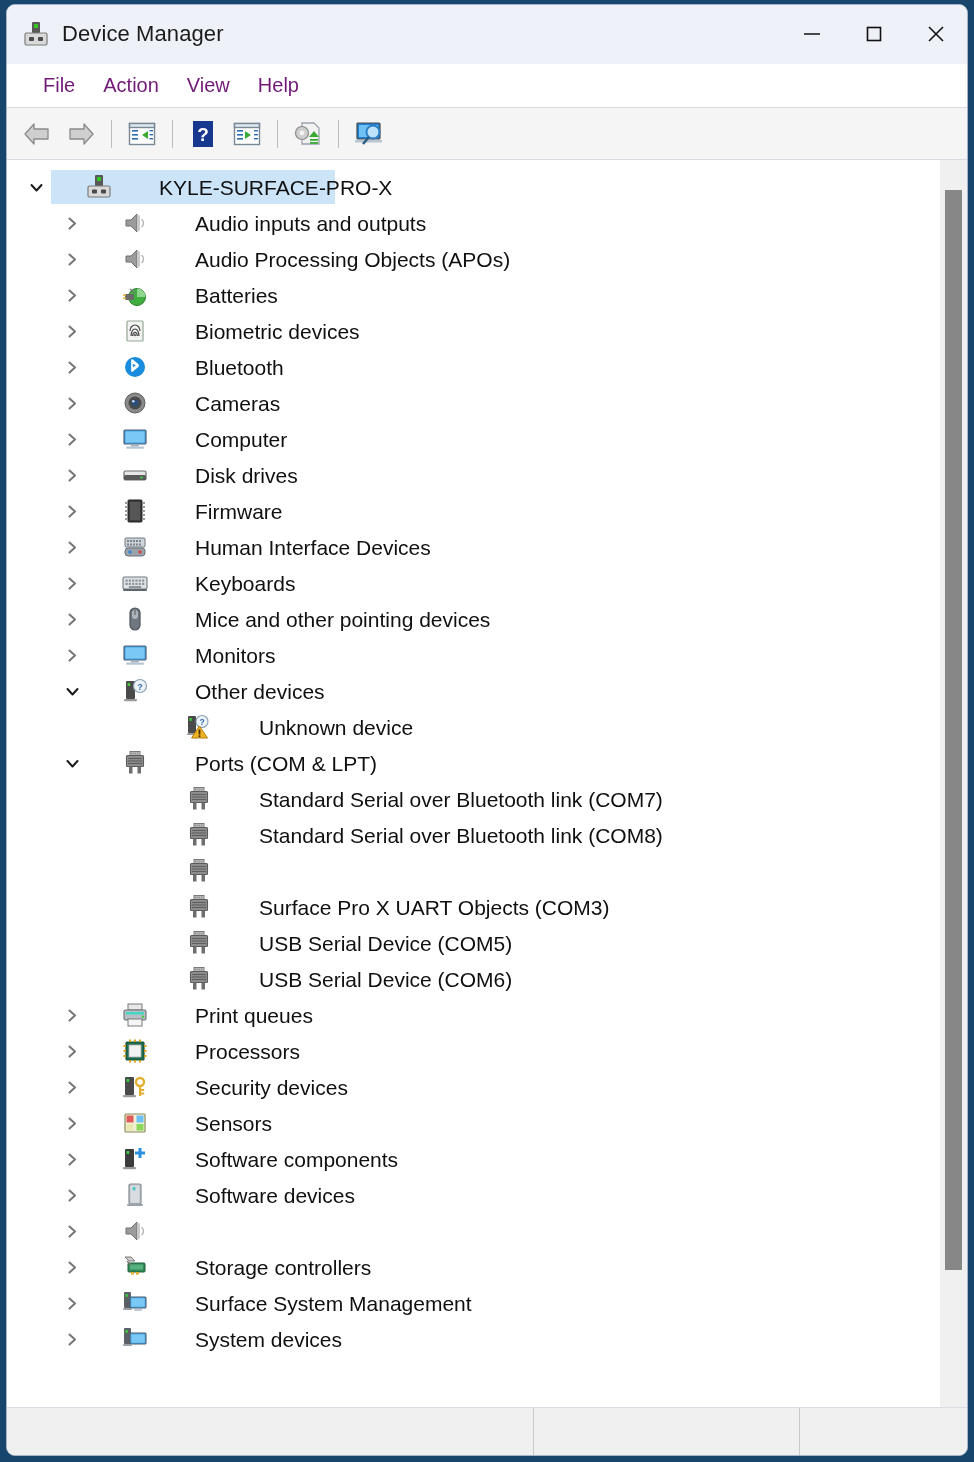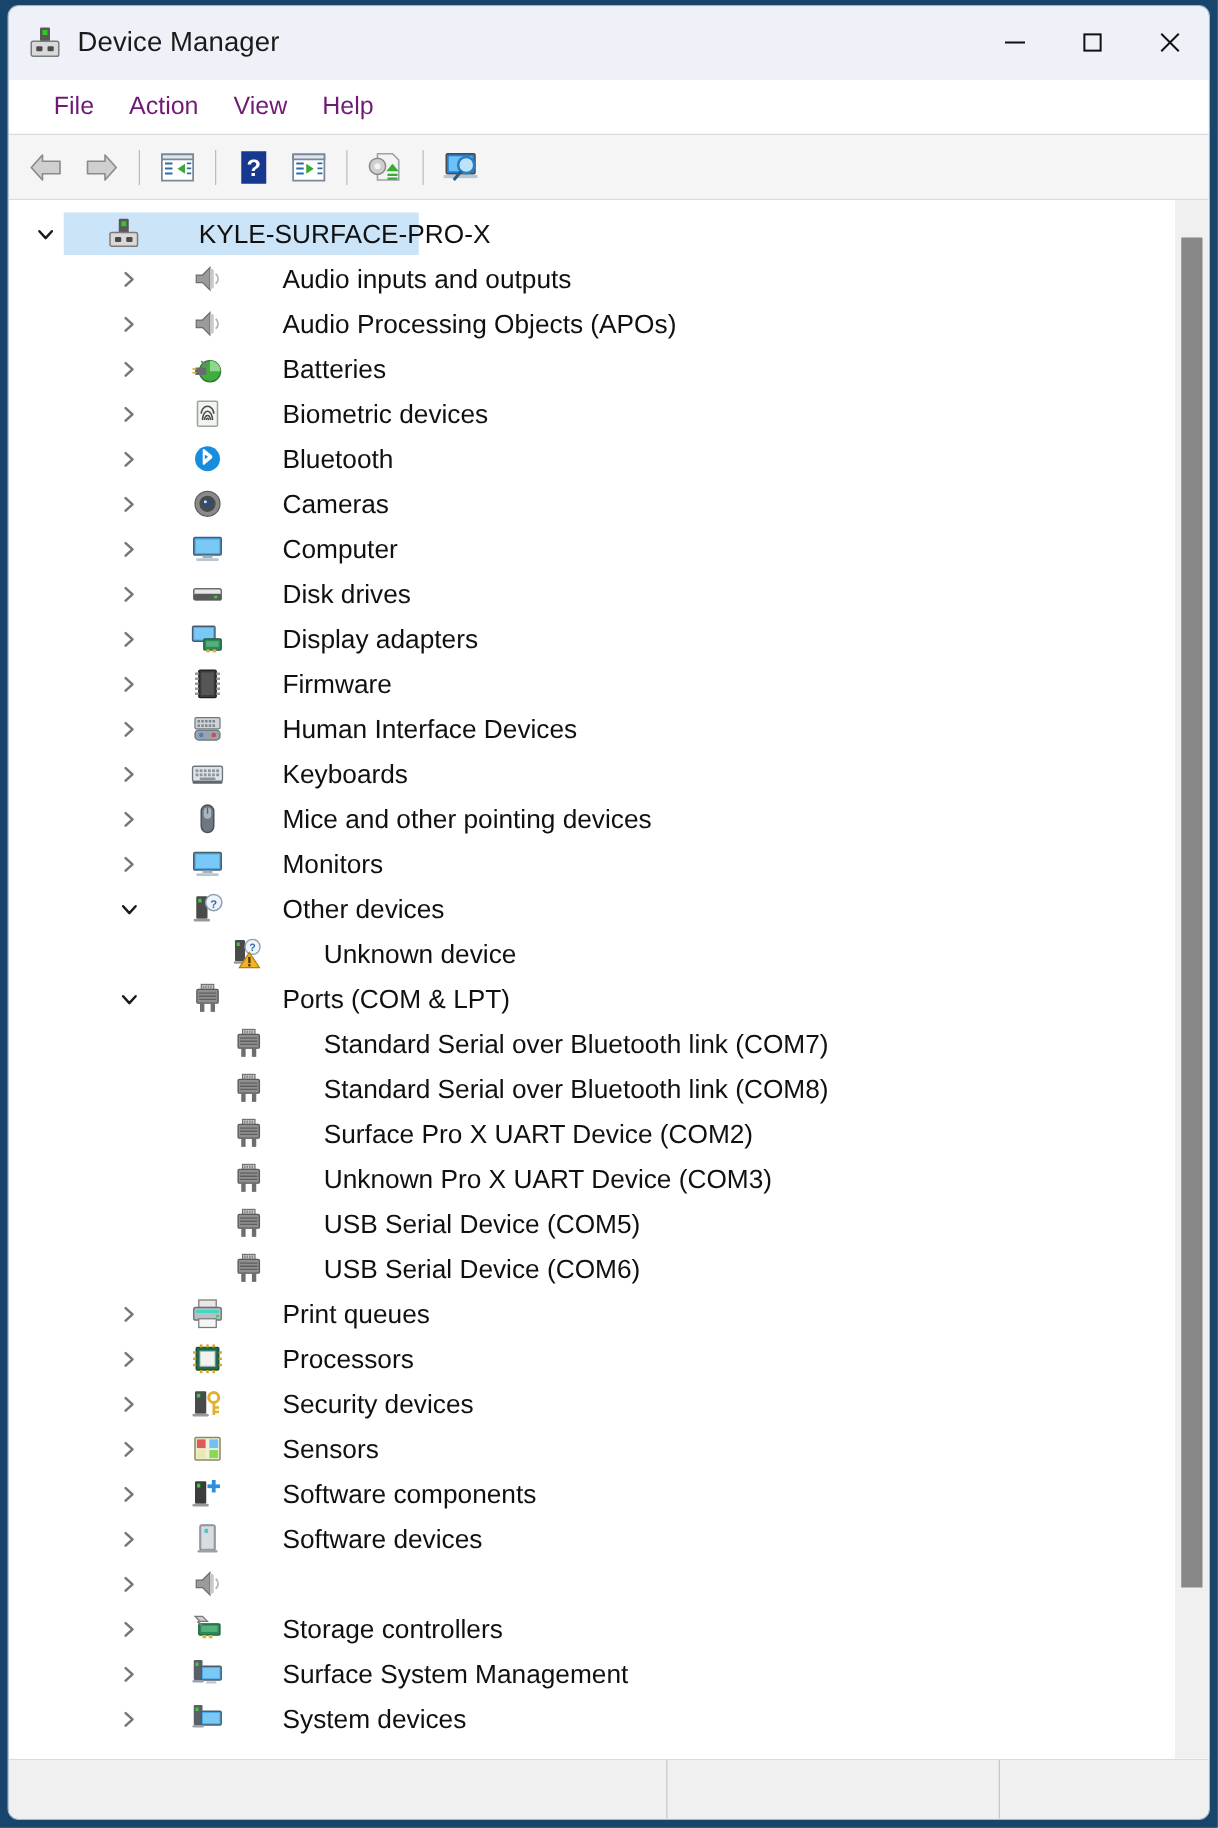"Audio inputs and outputs" .lvl1 { margin-left: 31px -> none }
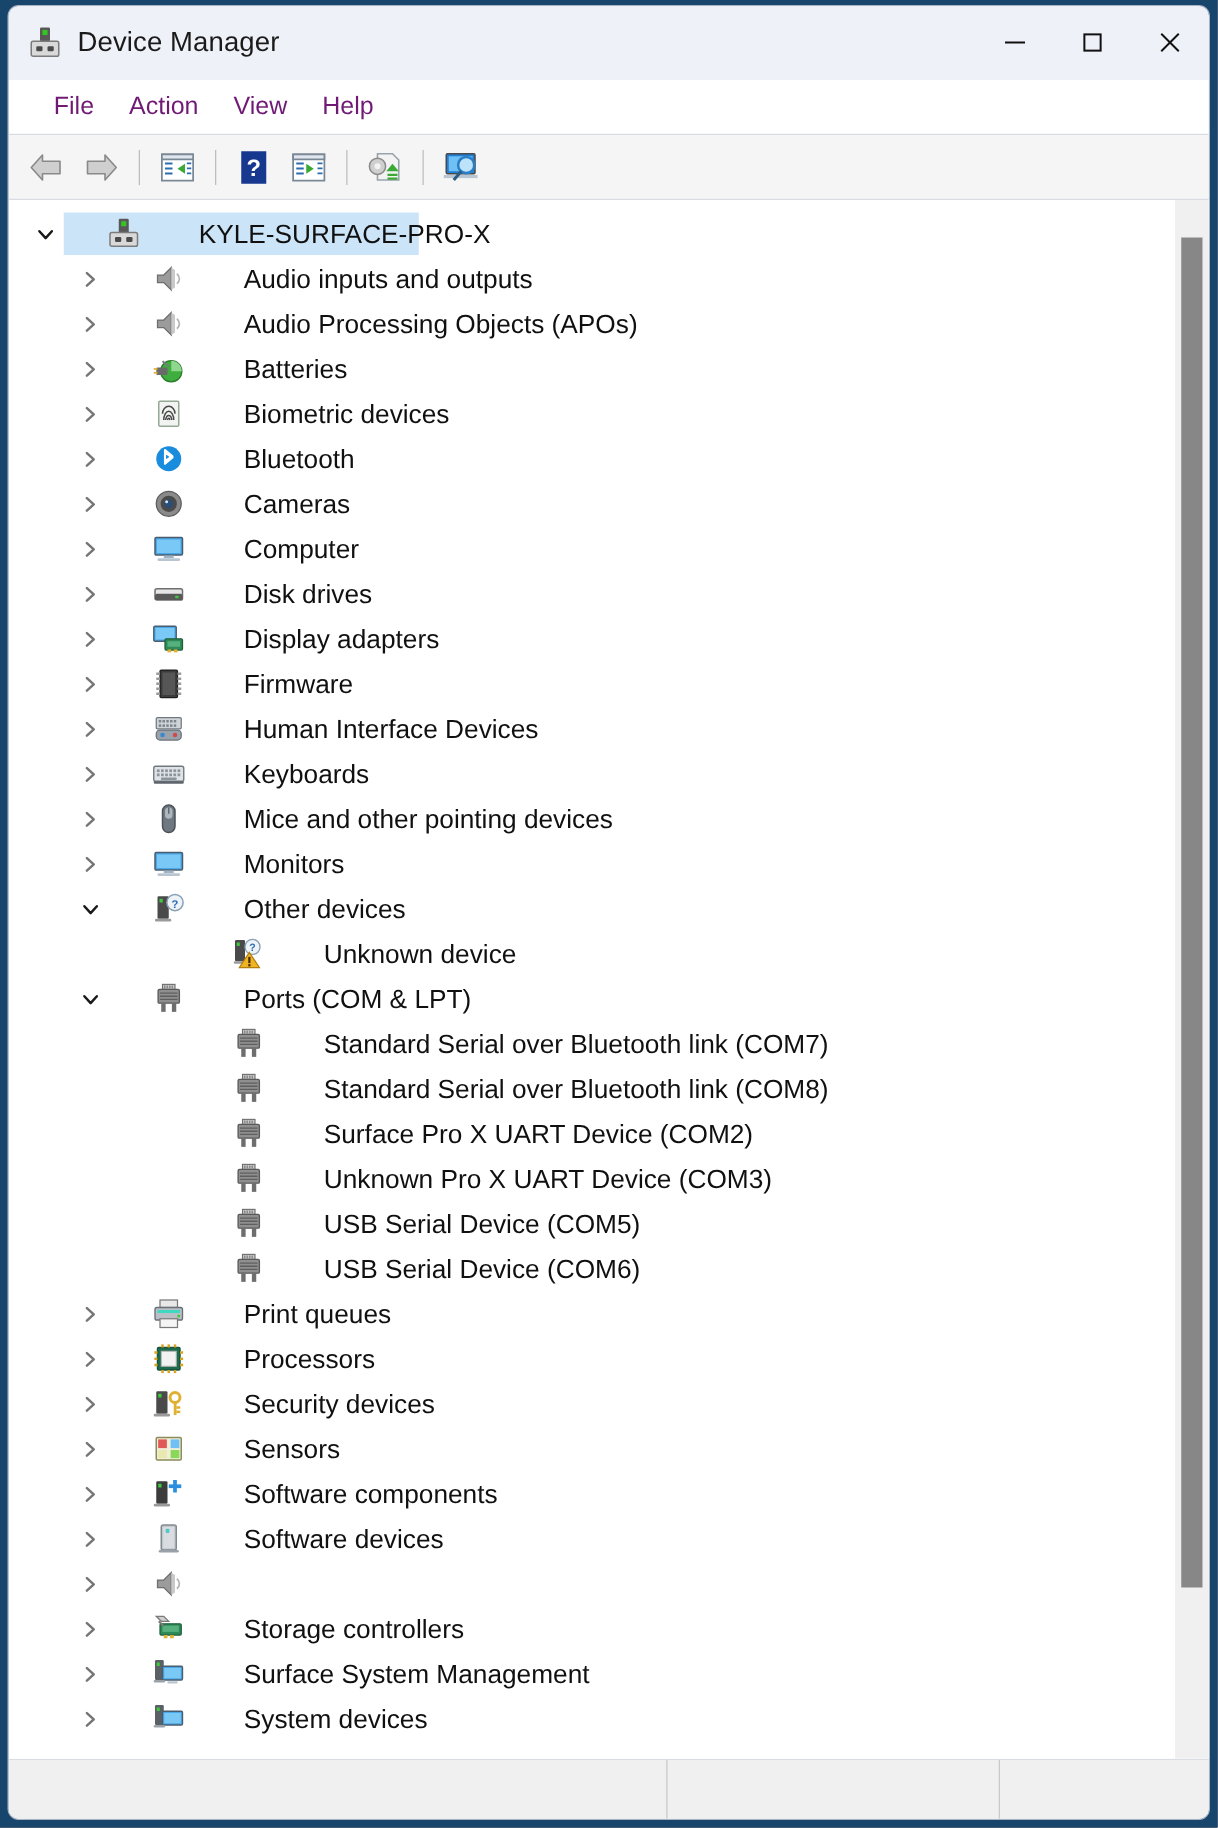"Display adapters" div.row { html: <div> <div> <svg> <polyline></polyline> </svg> </div> <div> <svg> <rect></rect> <rect></rect> <rect></rect> <rect></rect> <rect></rect> <rect></rect> </svg> </div> <div>Display adapters</div> </div> -> none }
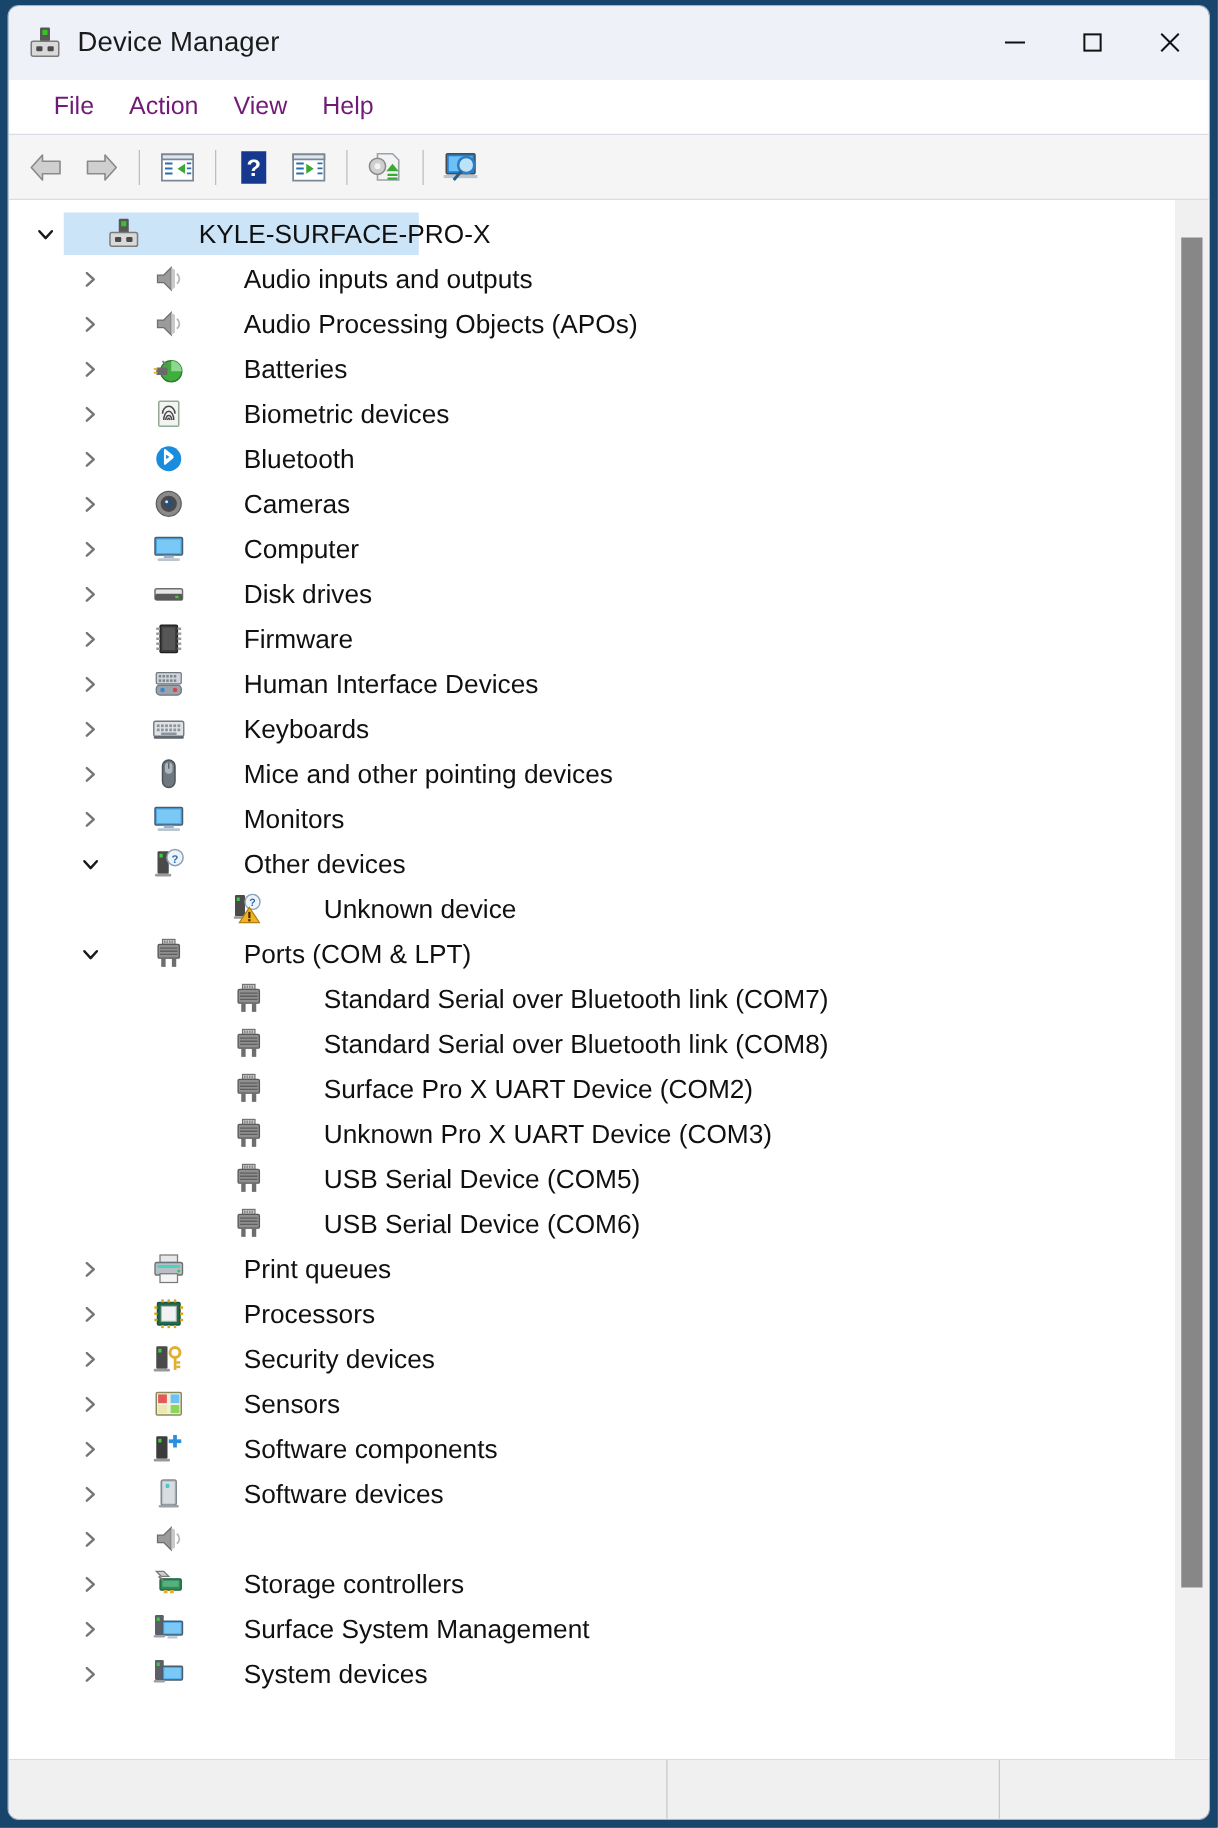"Surface Pro X UART Device" div.row-label { html: <div>Surface Pro X UART Device (COM2)</div> -> none }
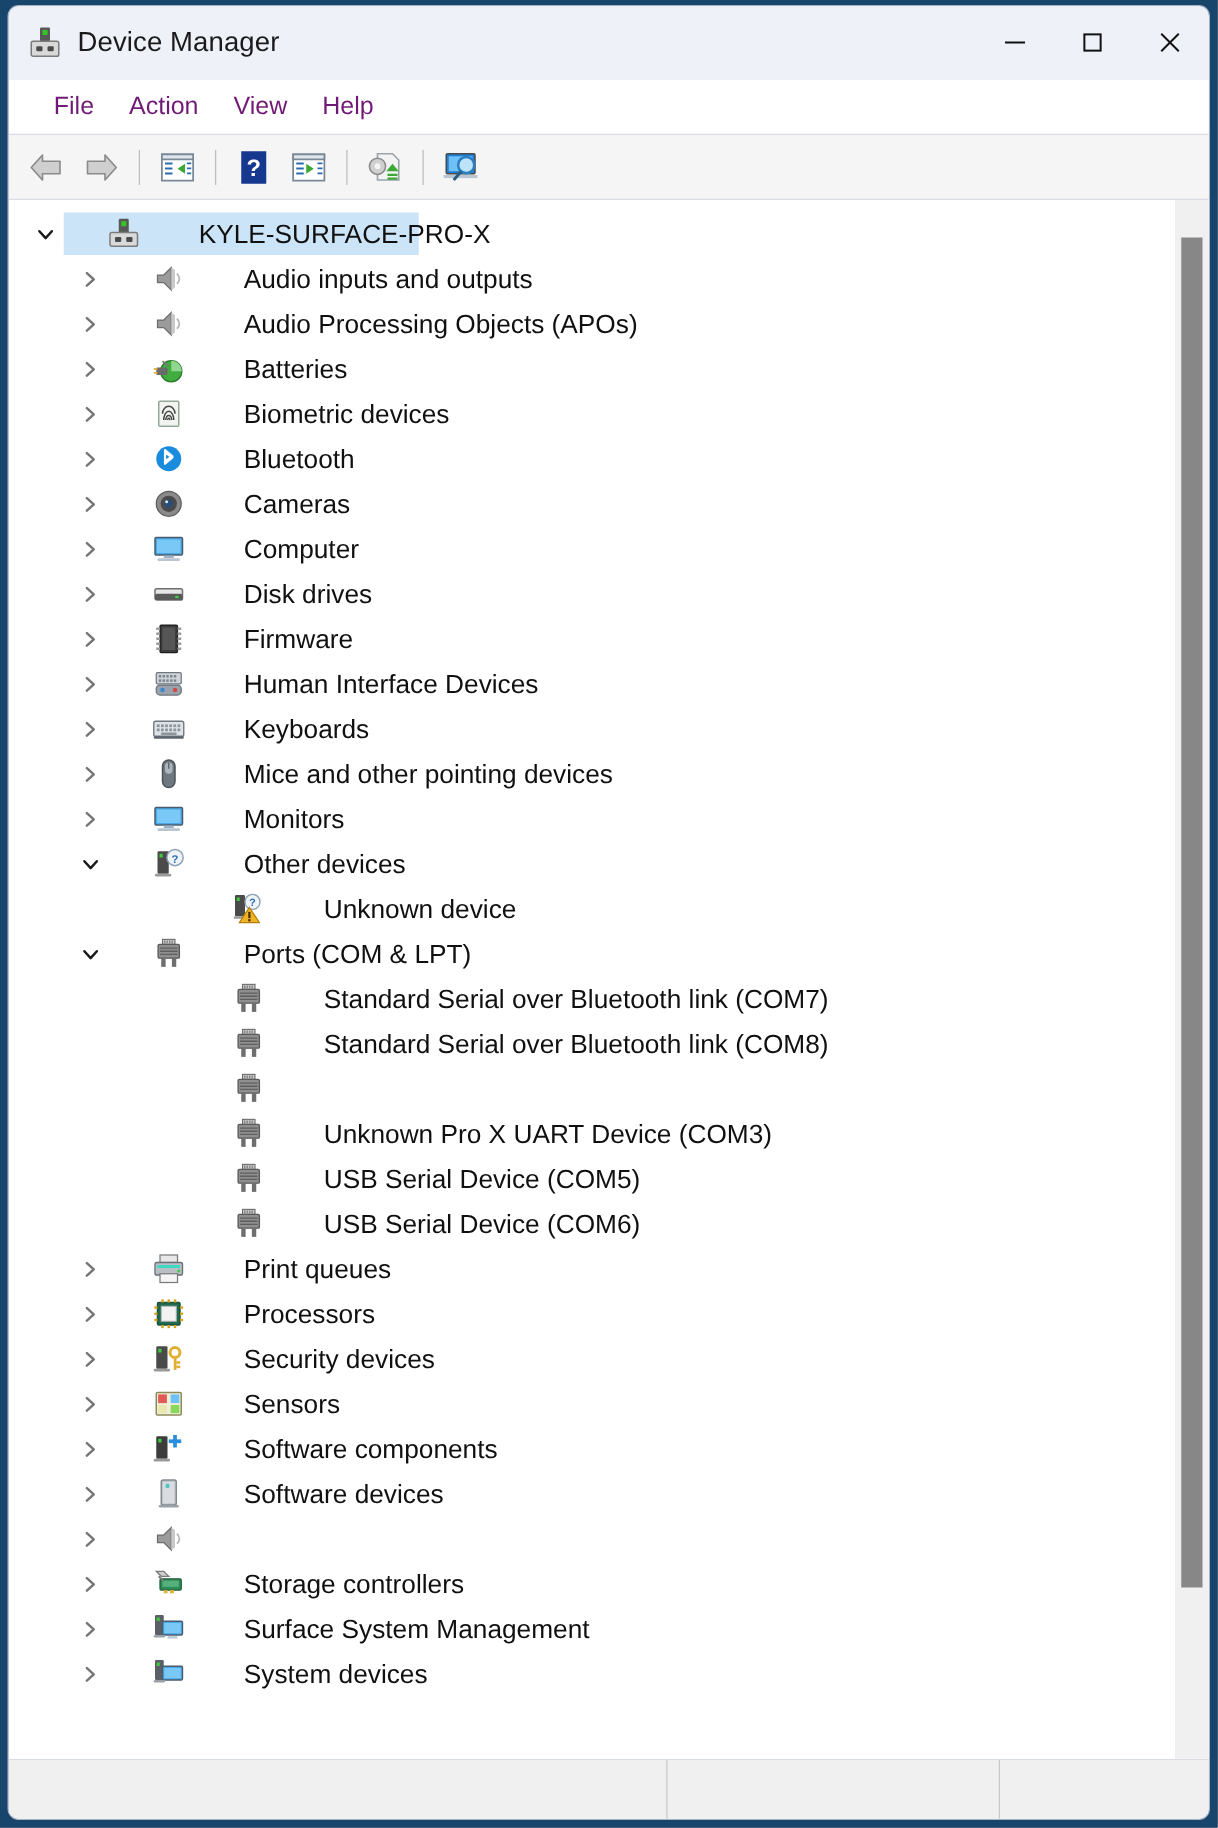"Unknown Pro X UART Device" div.row-label { text: Unknown Pro X UART Device -> Surface Pro X UART Objects }
